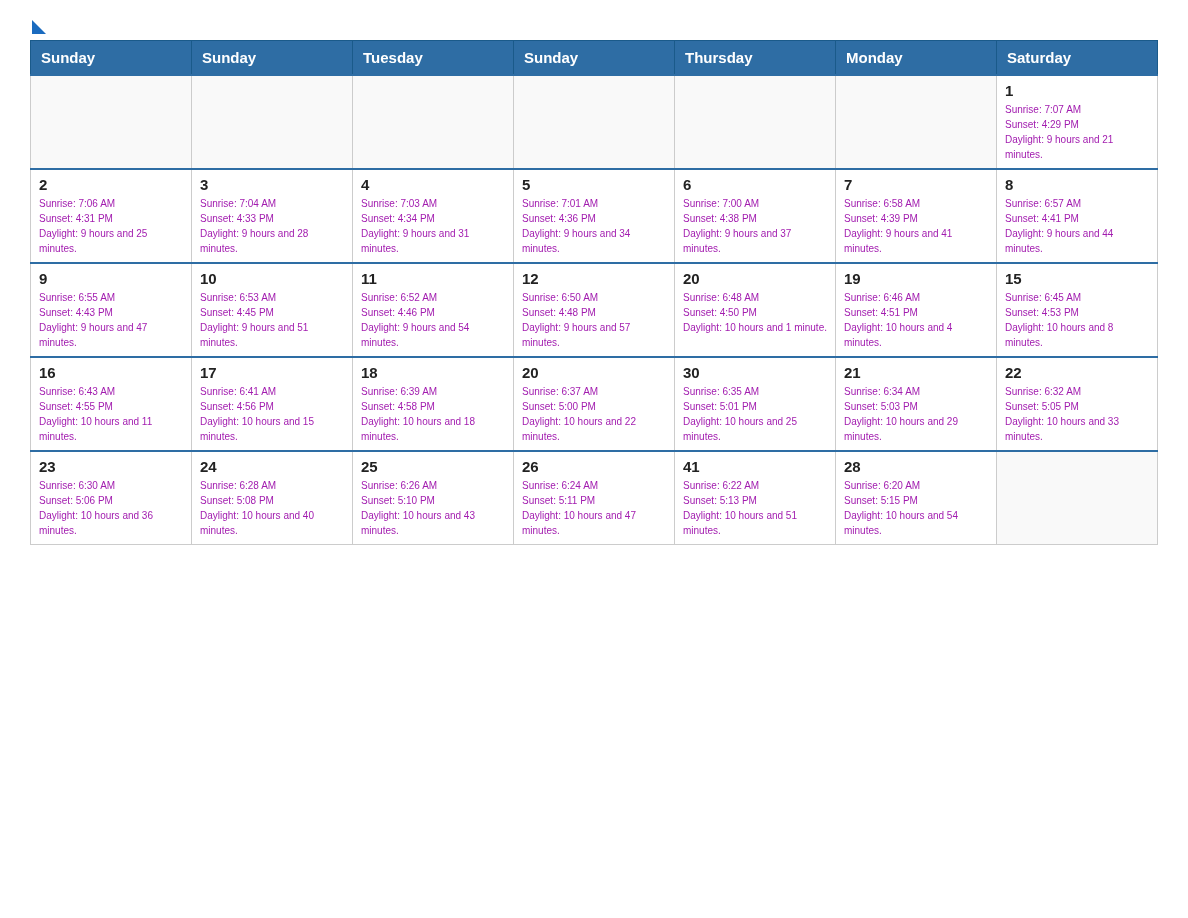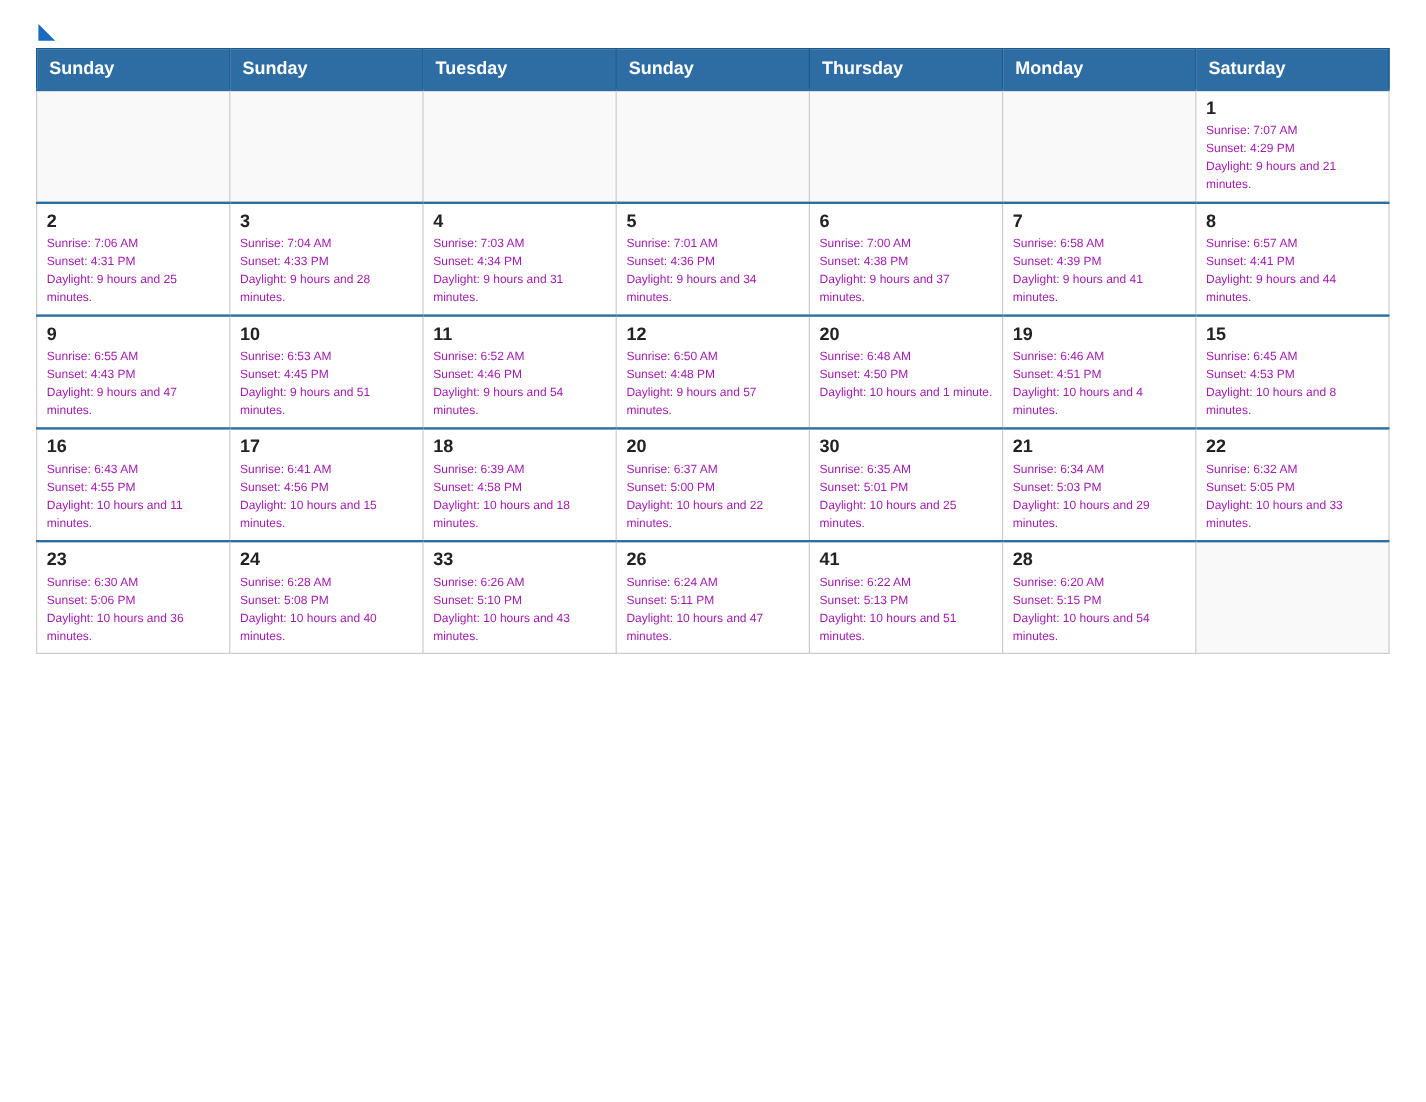"33" div.day-number { text: 33 -> 25 }
